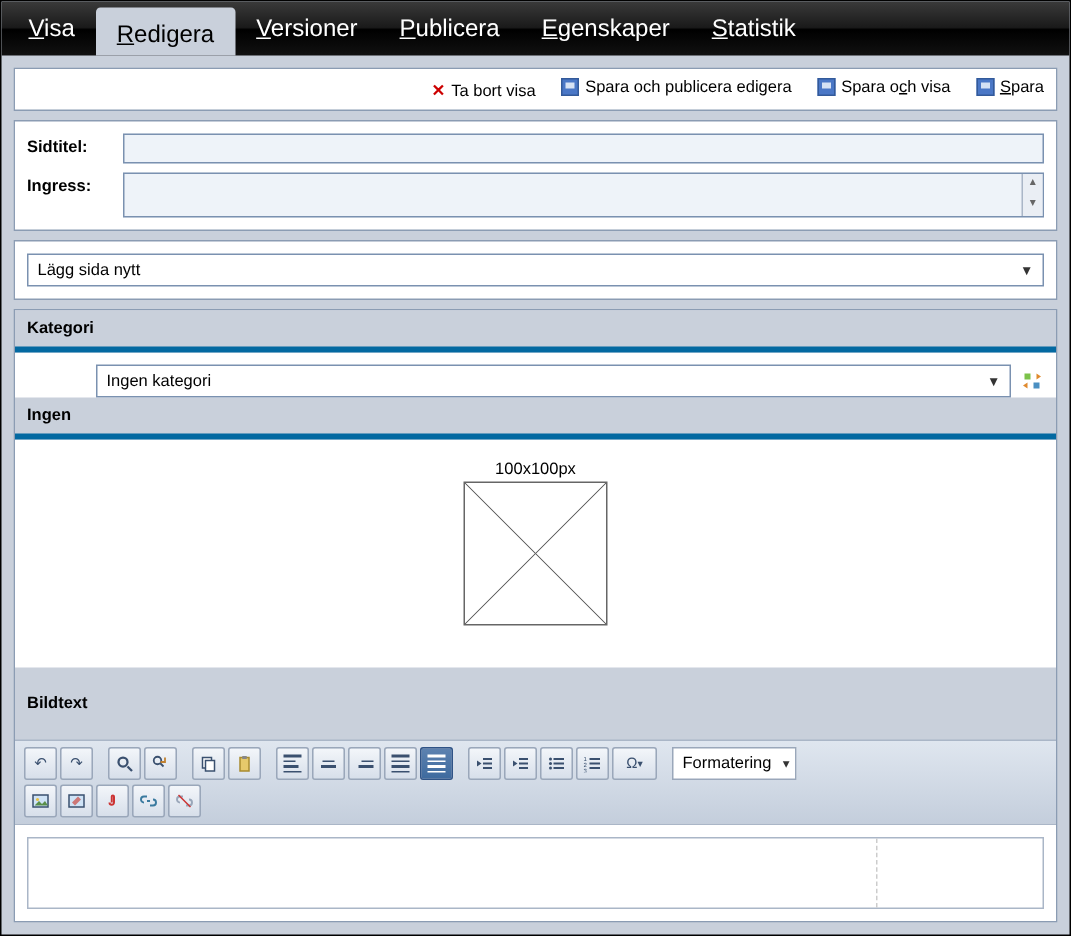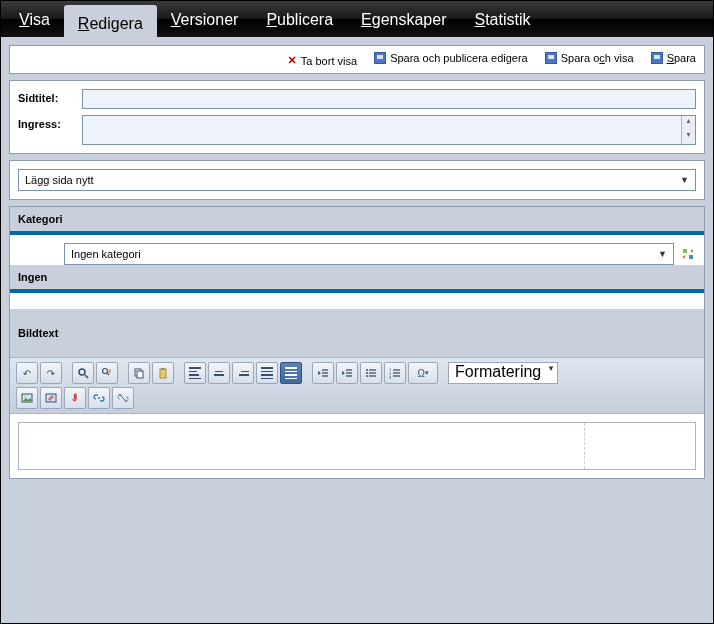"100x100px" div.imgwrap { html: none -> <div> <div>100x100px</div> <div></div> </div> }
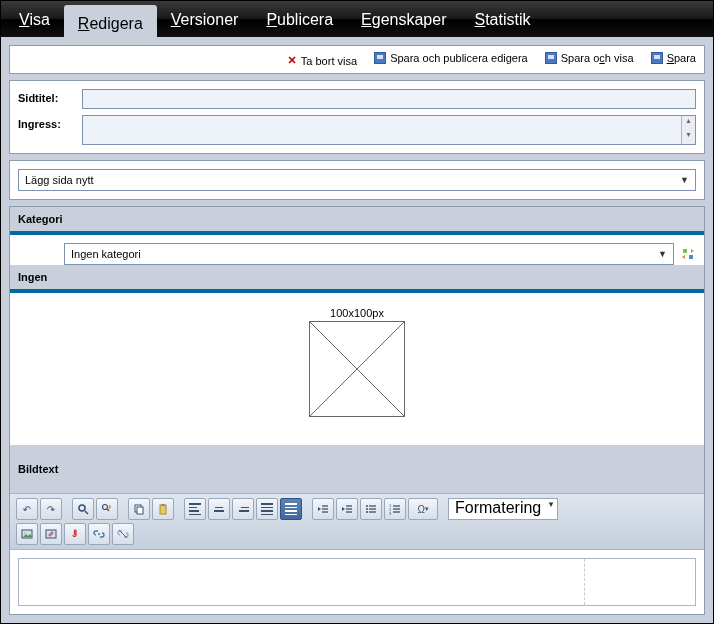"Formatering" .fmt { align-items: none -> center; font-size: 16px -> 11px }
